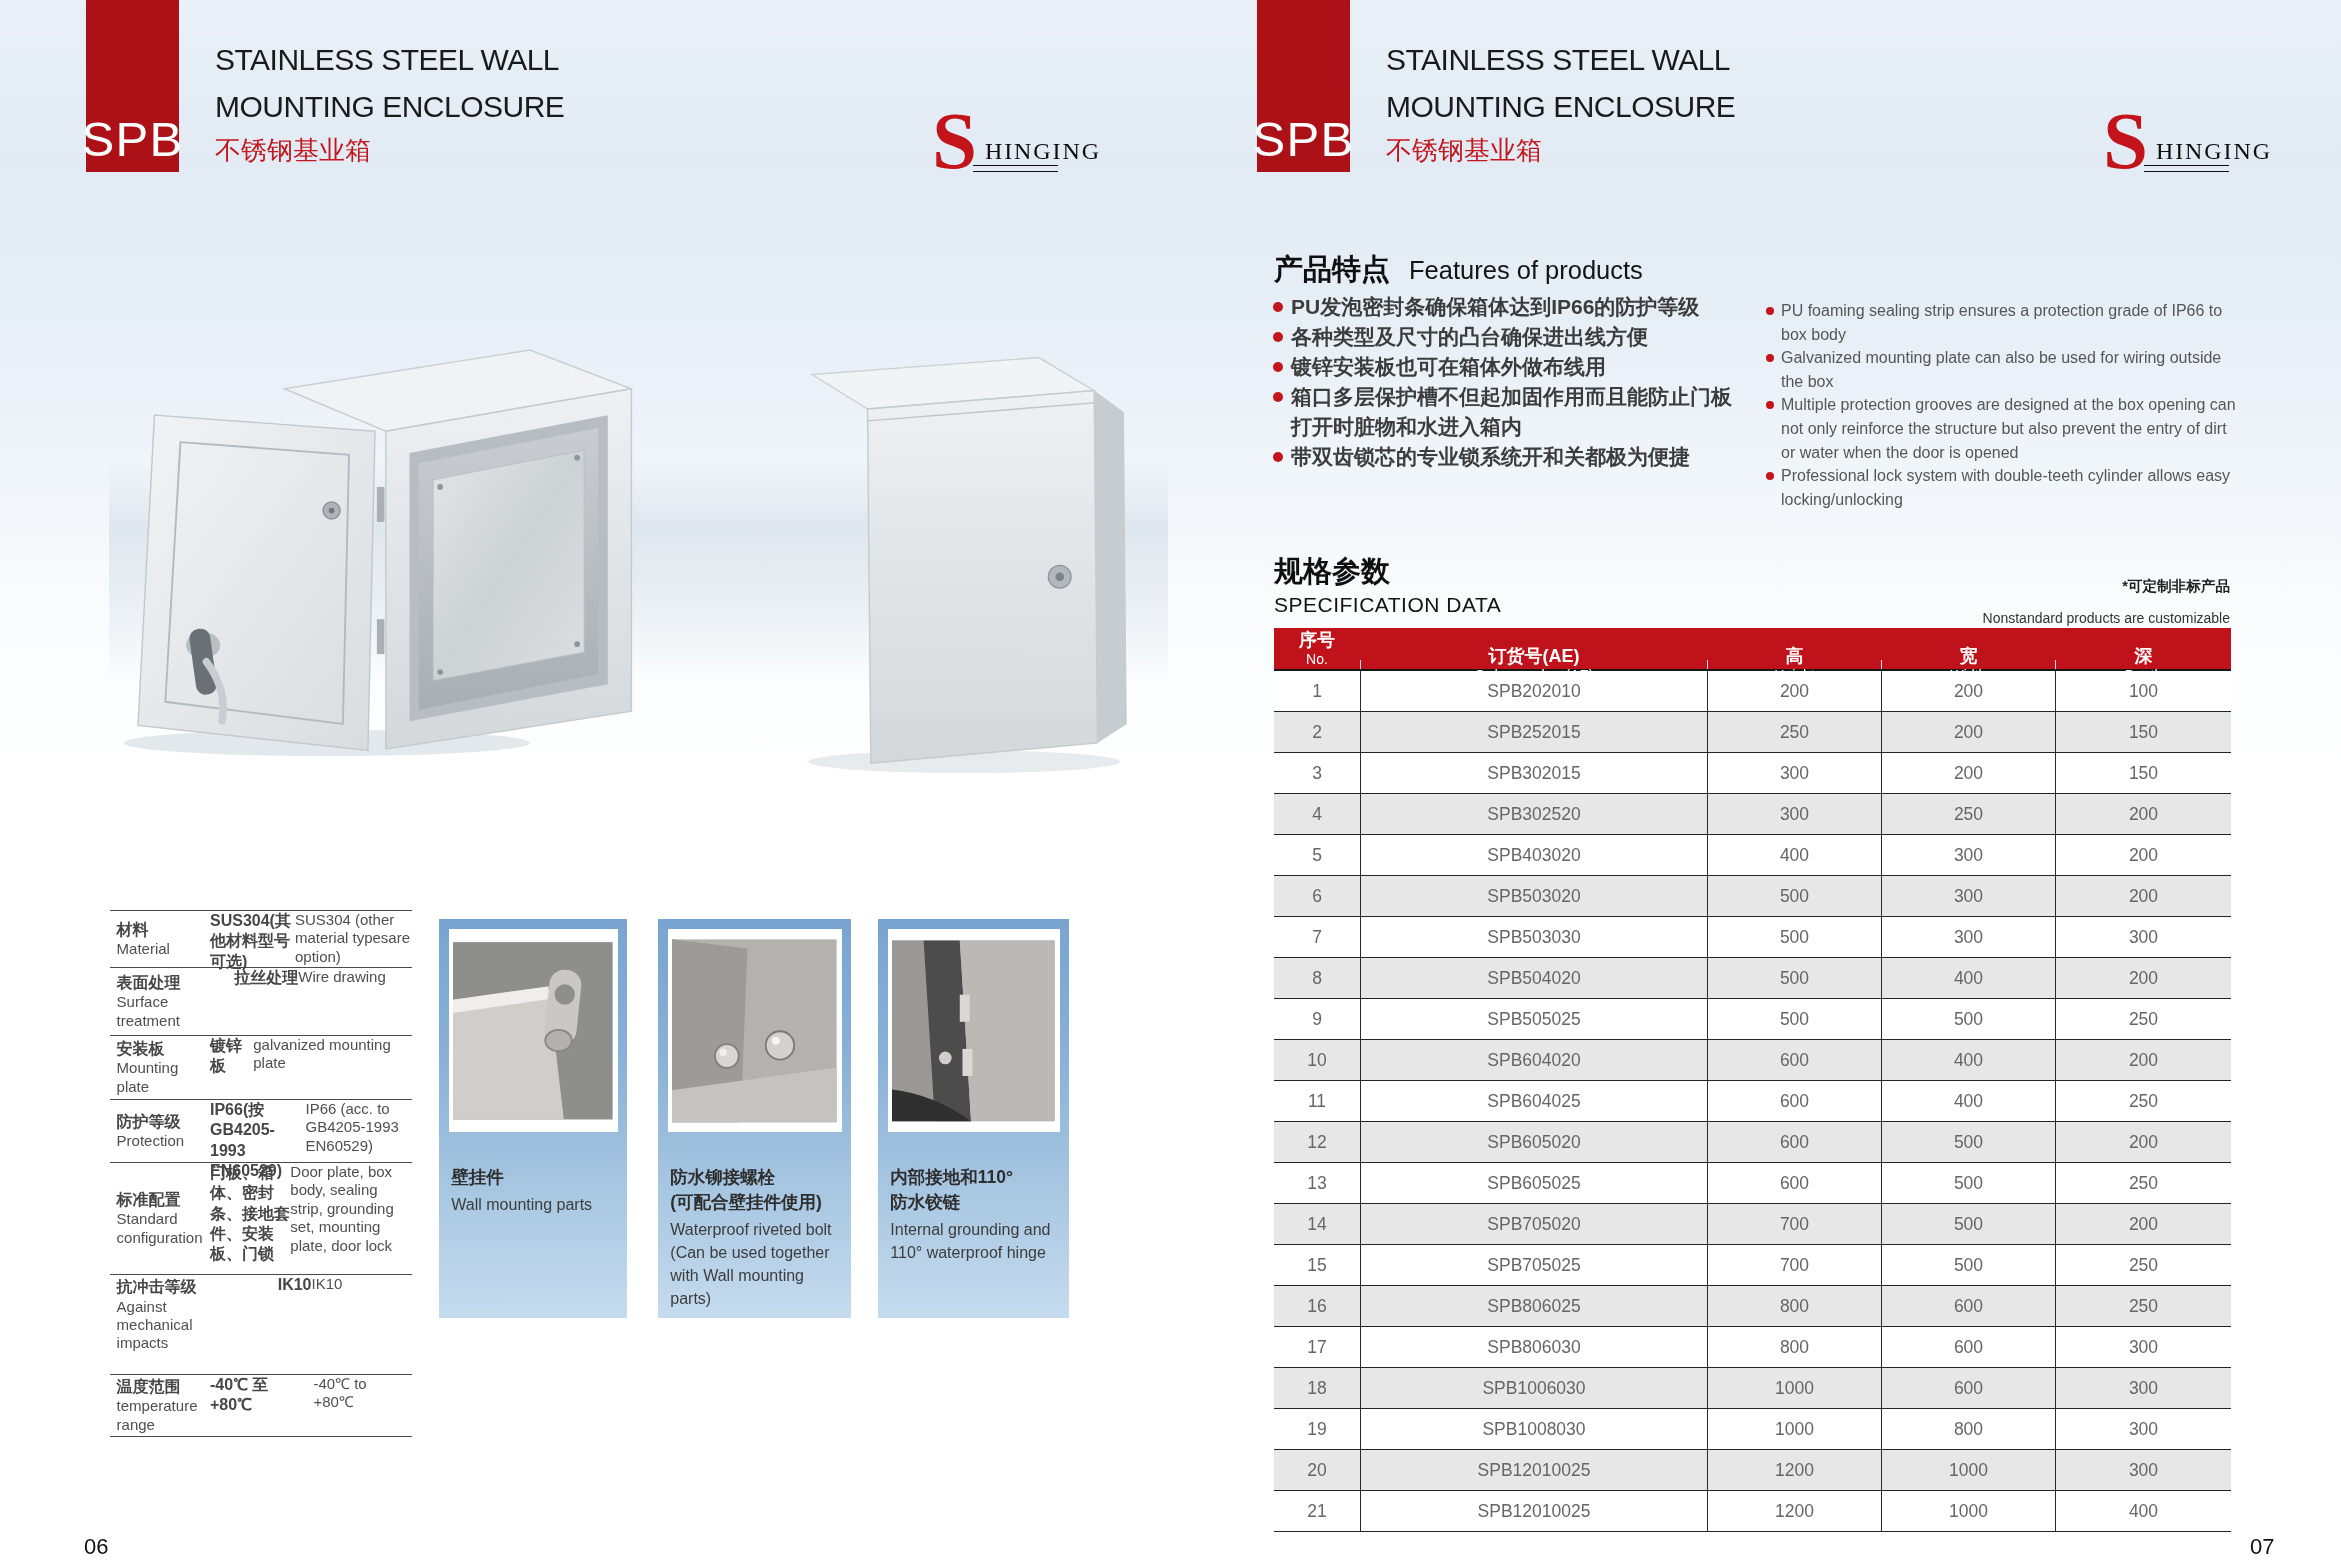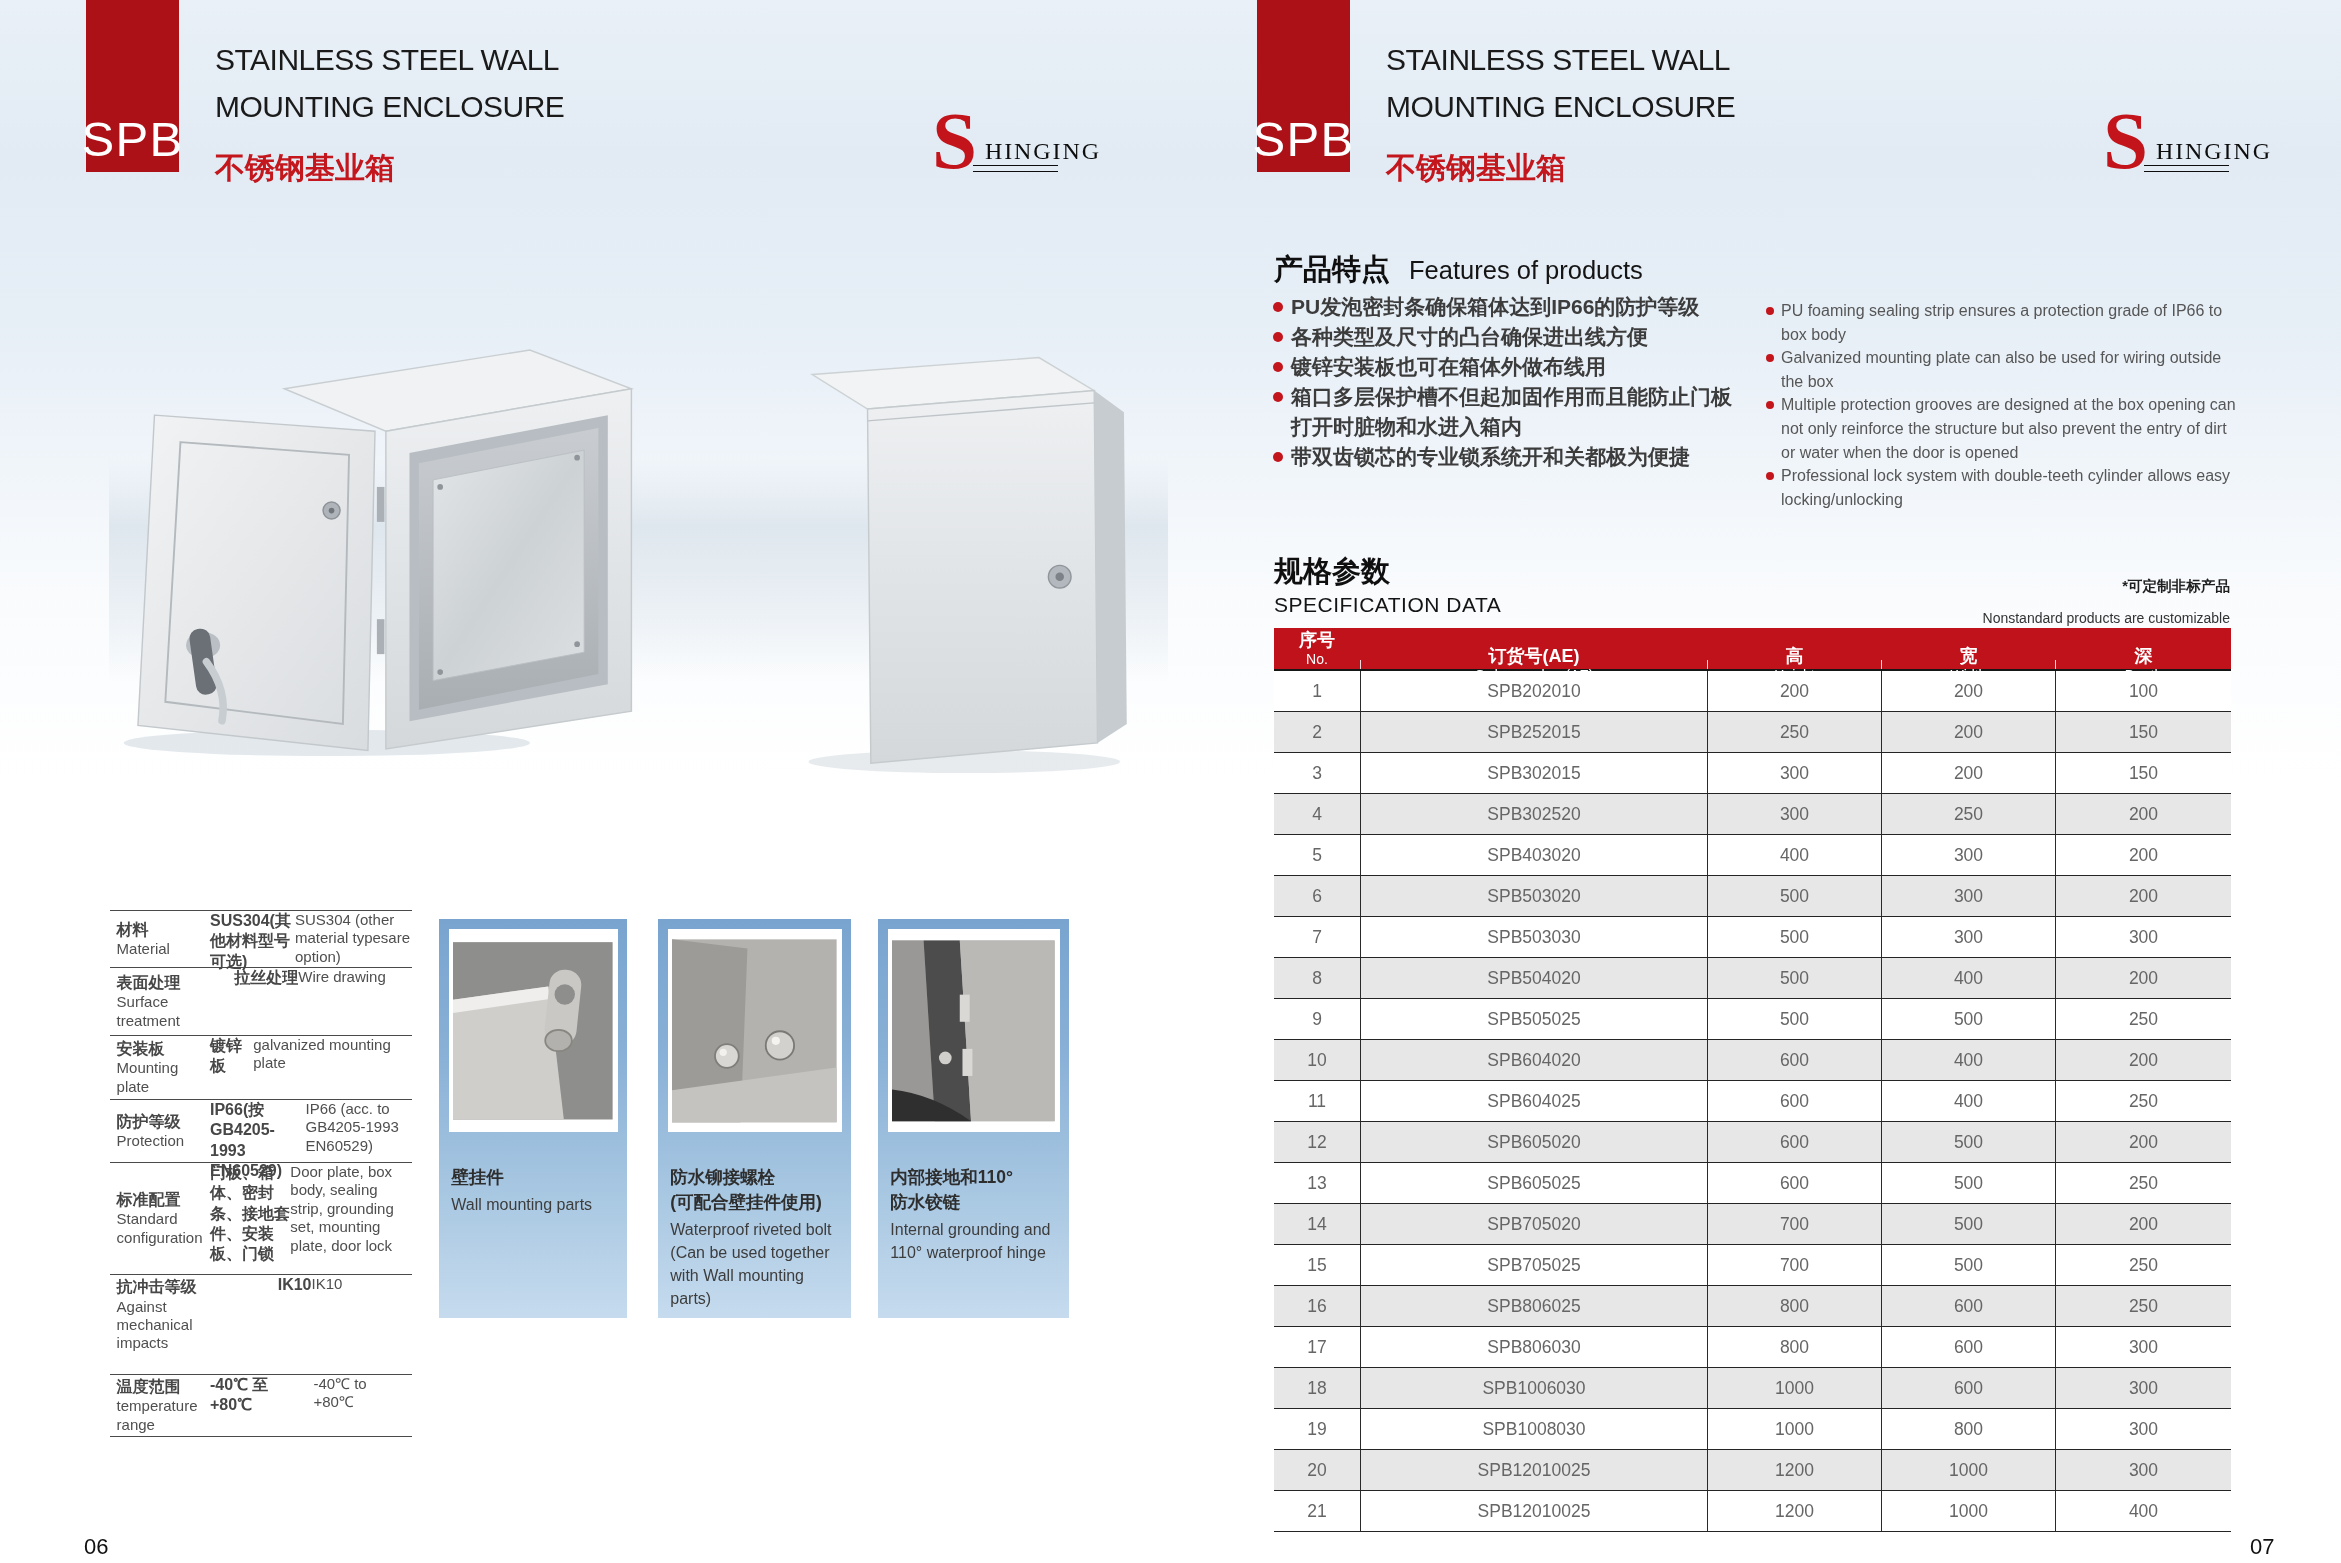"不锈钢基业箱" .hdr-sub { font-size: 30px -> 26px; font-weight: bold -> normal; top: 148px -> 133px }
